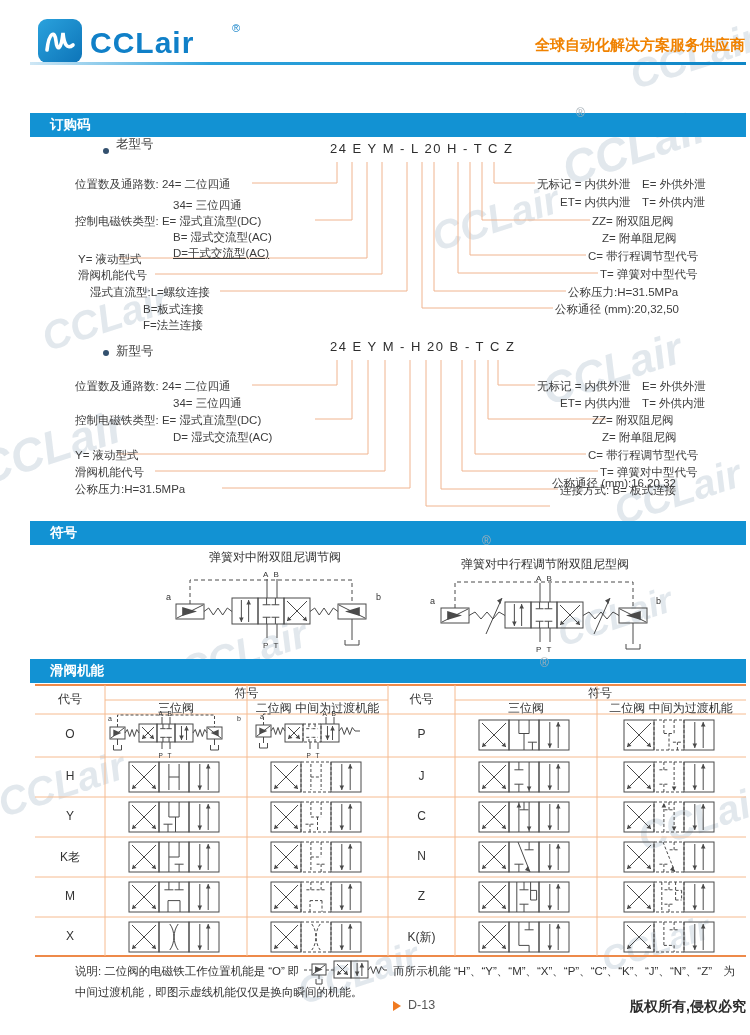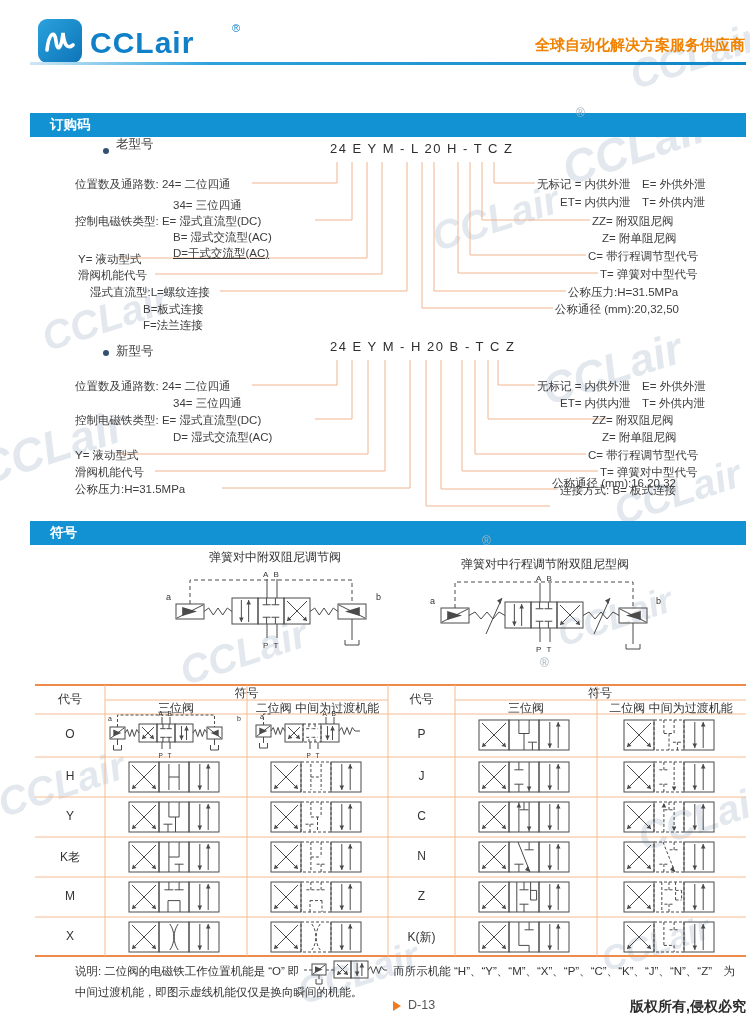"滑阀机能" div.bar { html: none -> <div>滑阀机能</div> }
